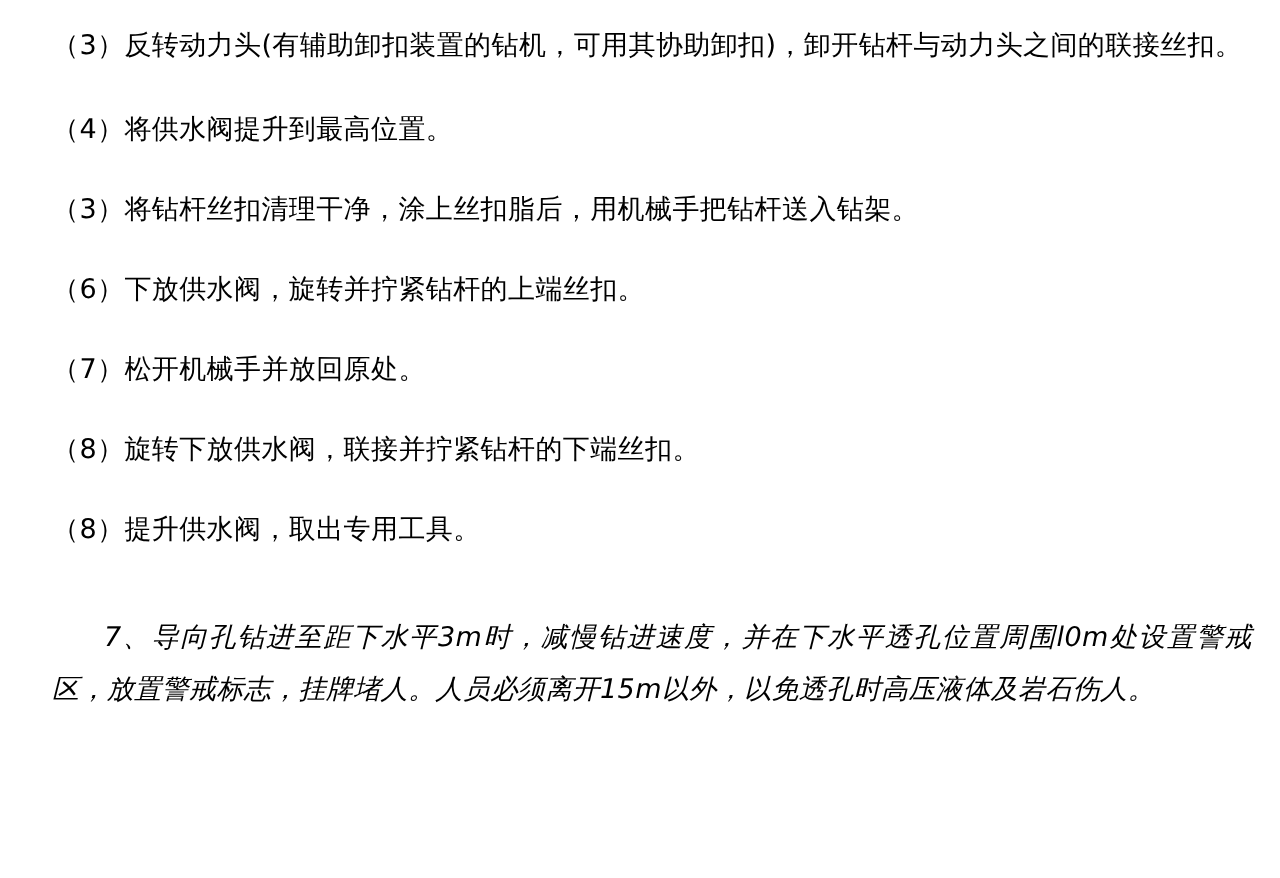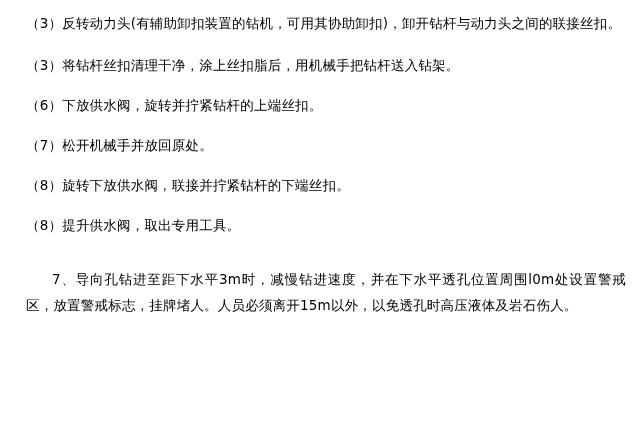"（4）将供水阀提升到最高位置。" p.para { html: none -> <p>（4）将供水阀提升到最高位置。</p> }
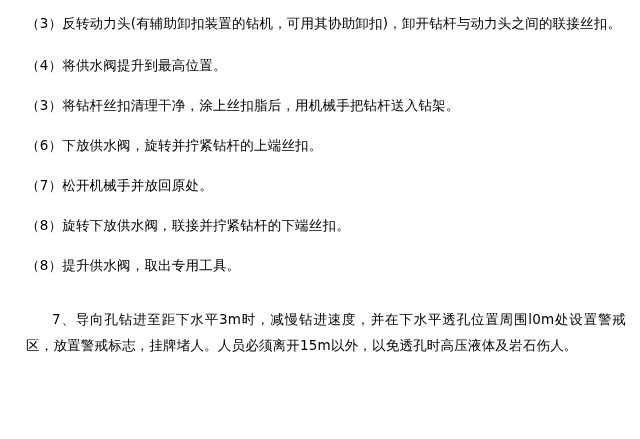"7、导向孔钻进至距下水平3m时，减慢钻进速度，并在下水平透孔位置周围l0m处设置" .last-para { font-style: none -> italic }
